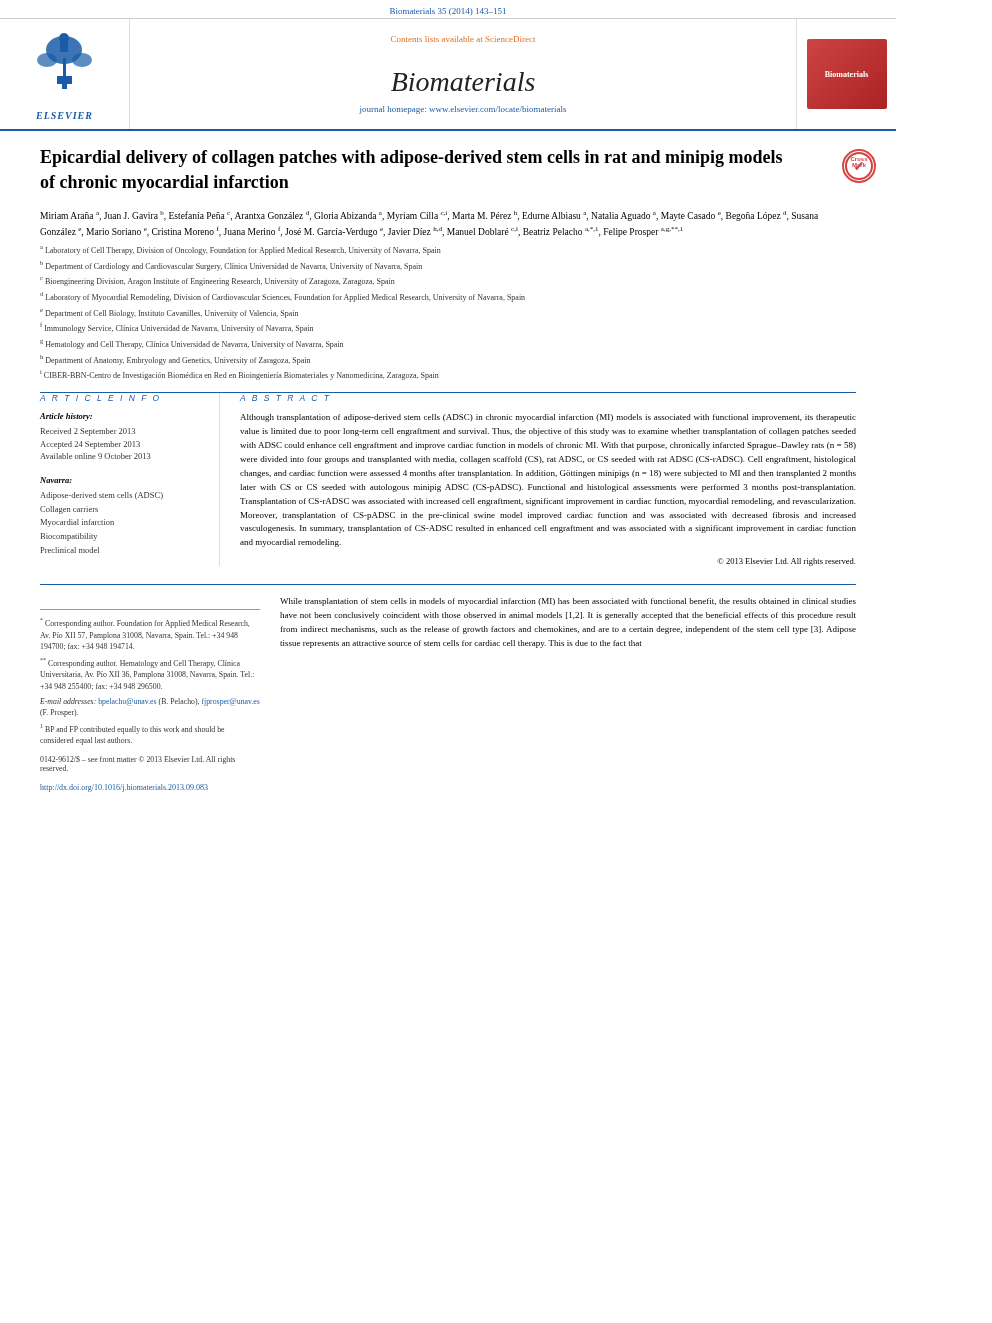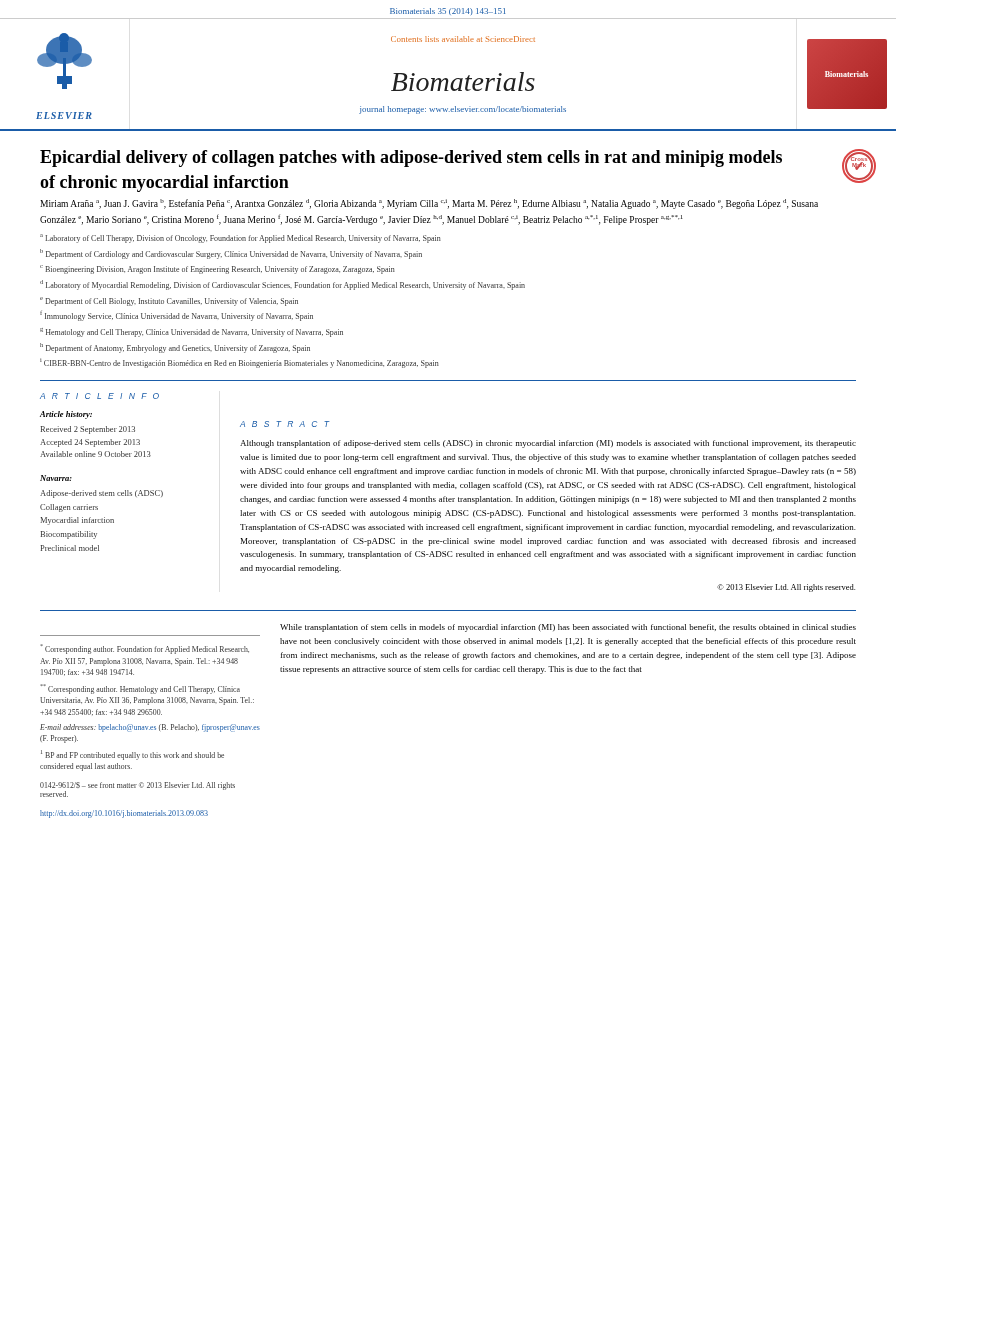"Epicardial delivery of collagen patches" .article-title { margin-bottom: 0 -> 12px }
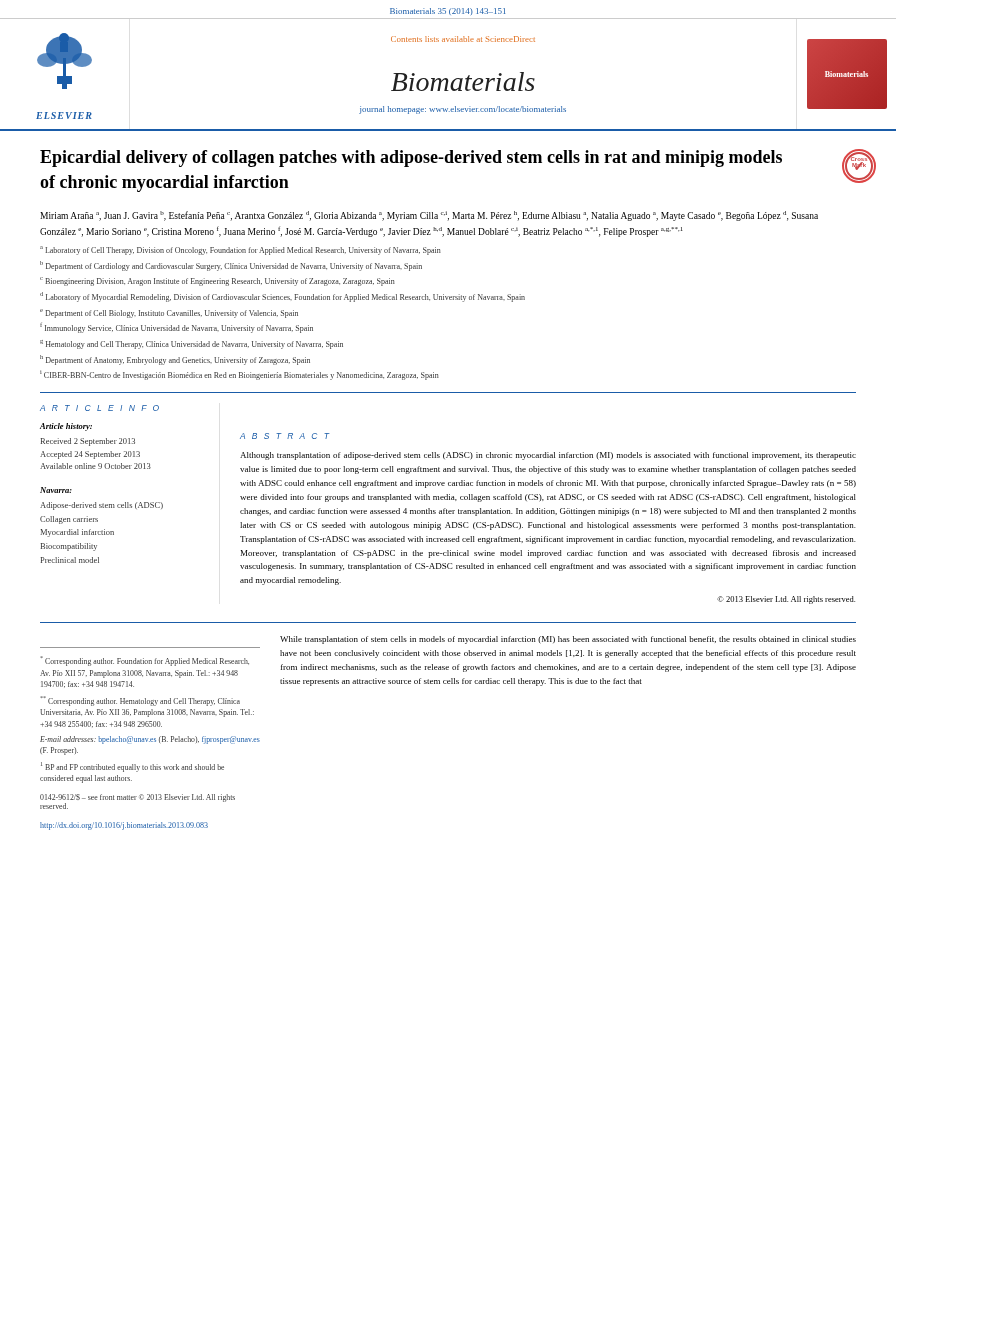"A R T I C" .two-col { padding-top: 10px -> none }
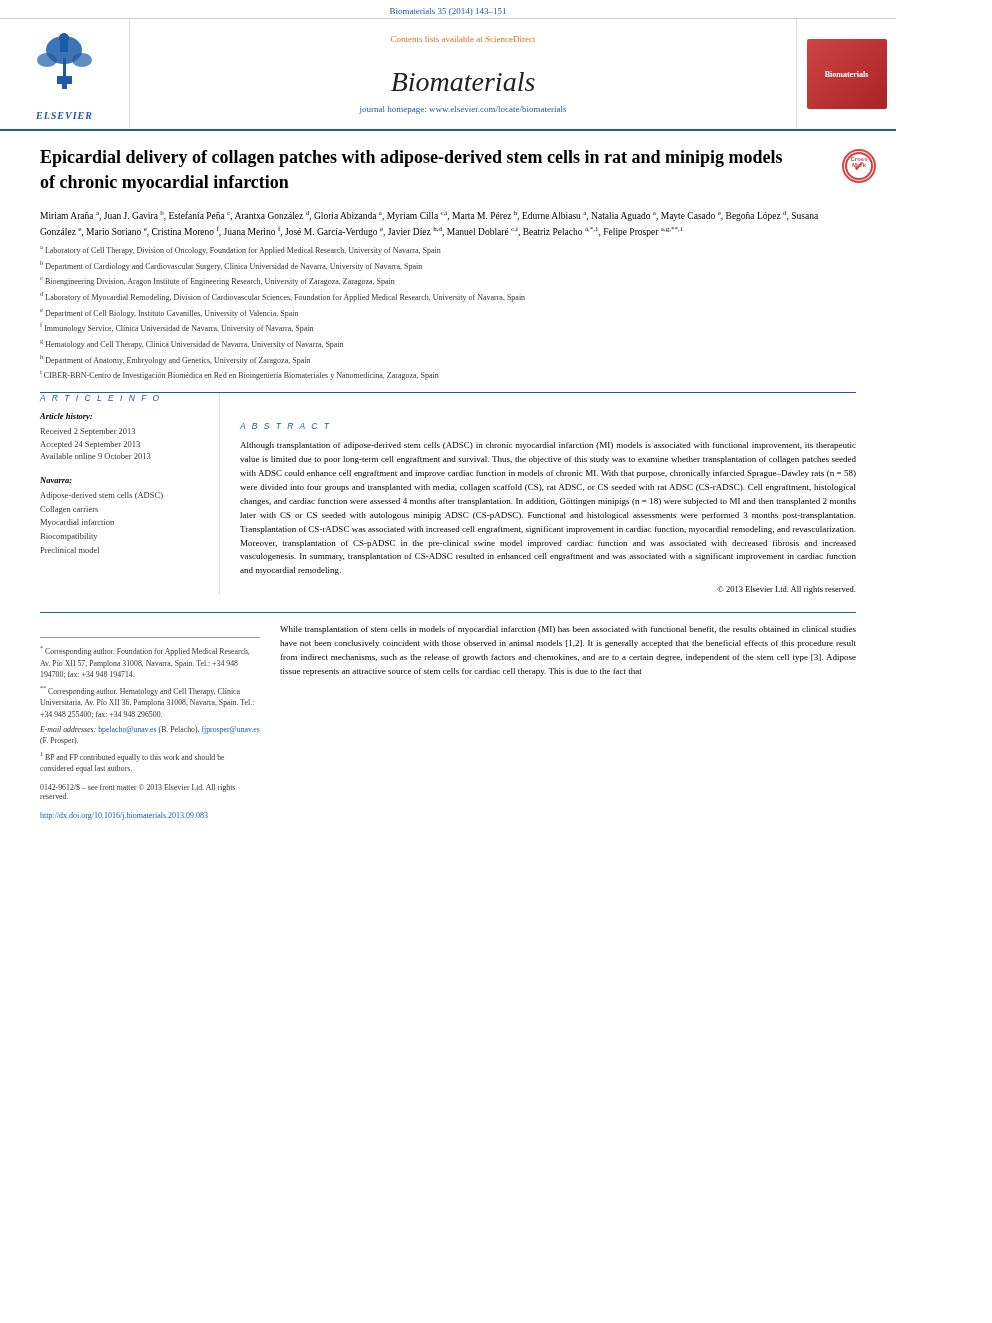"A B S T R" .right-col { margin-top: 28px -> none }
